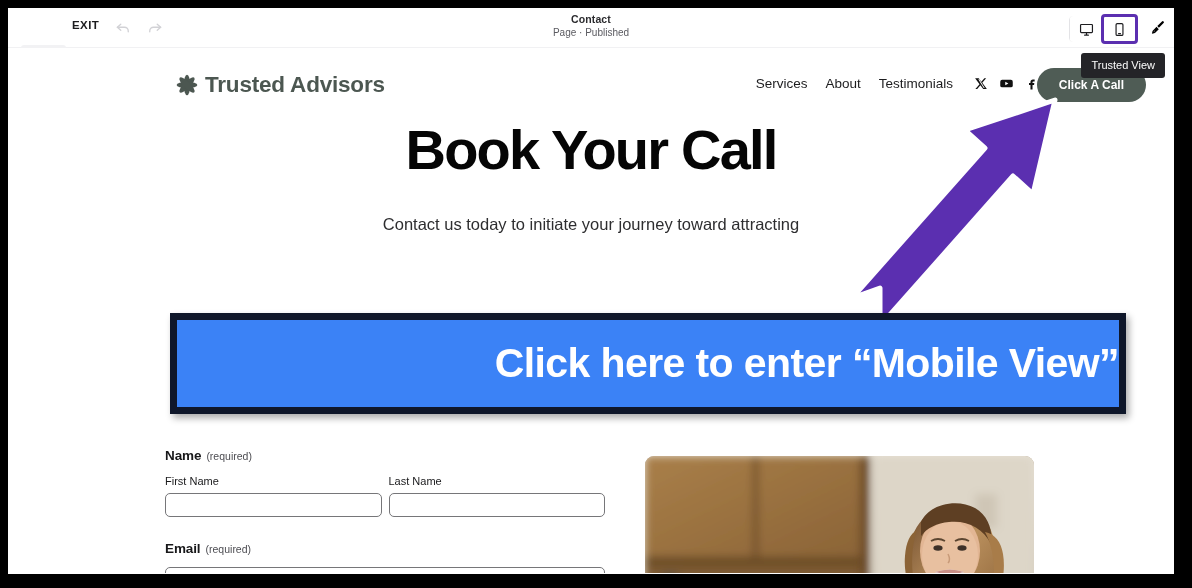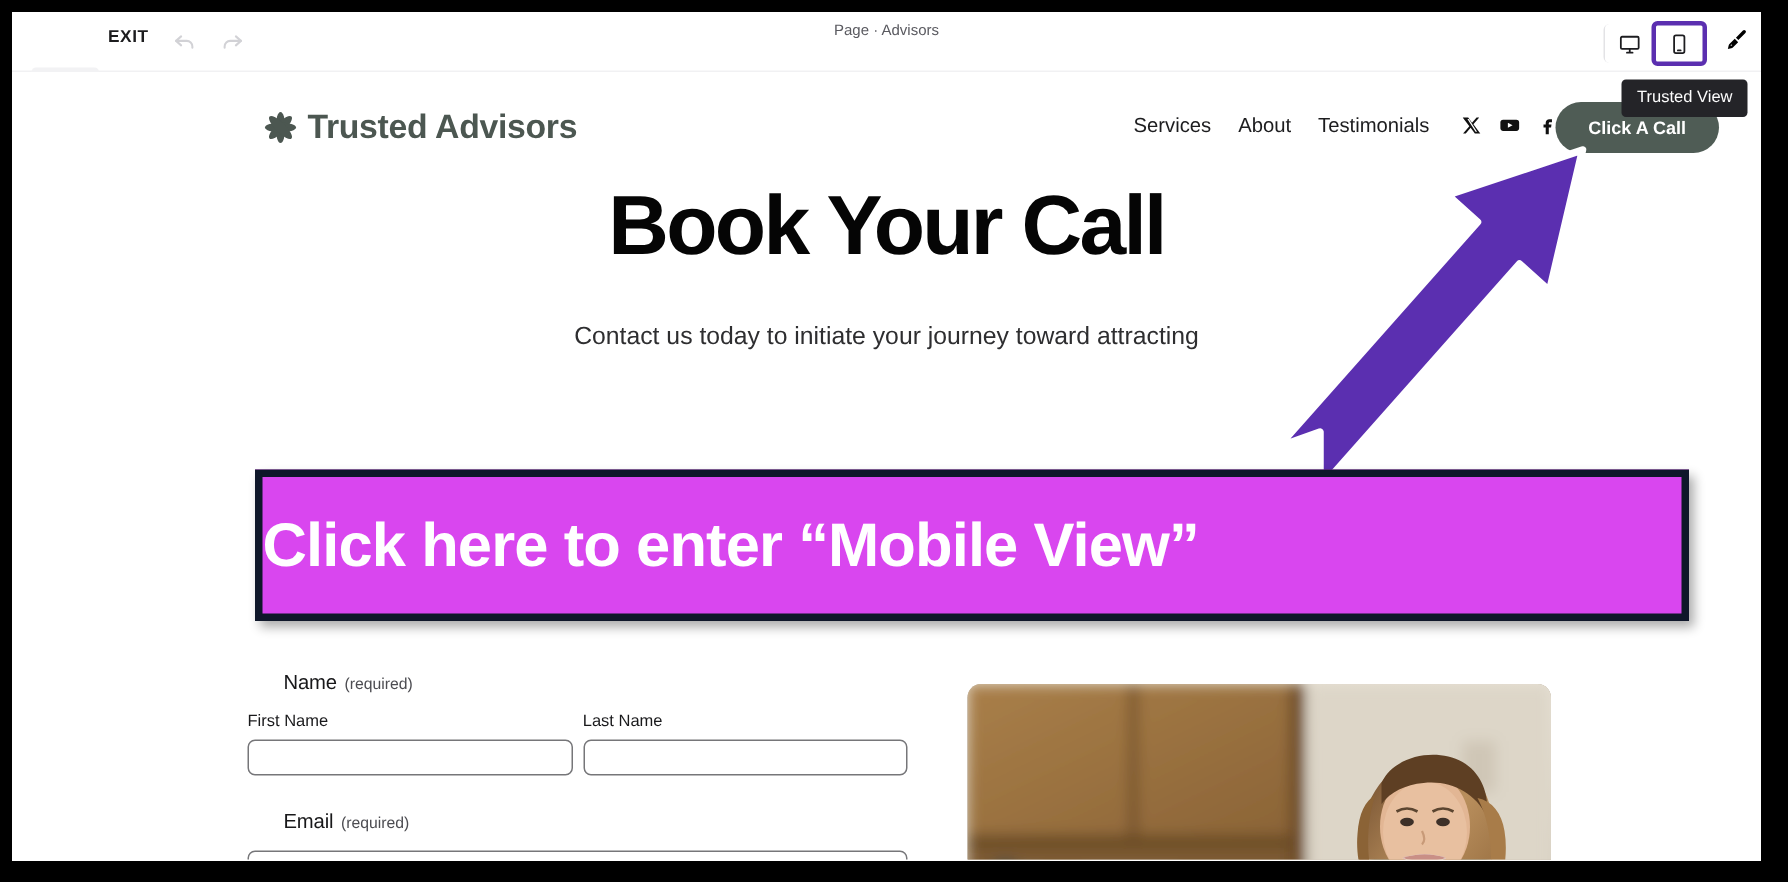"Contact" div.page-title-txt { html: none -> <div>Contact</div> }
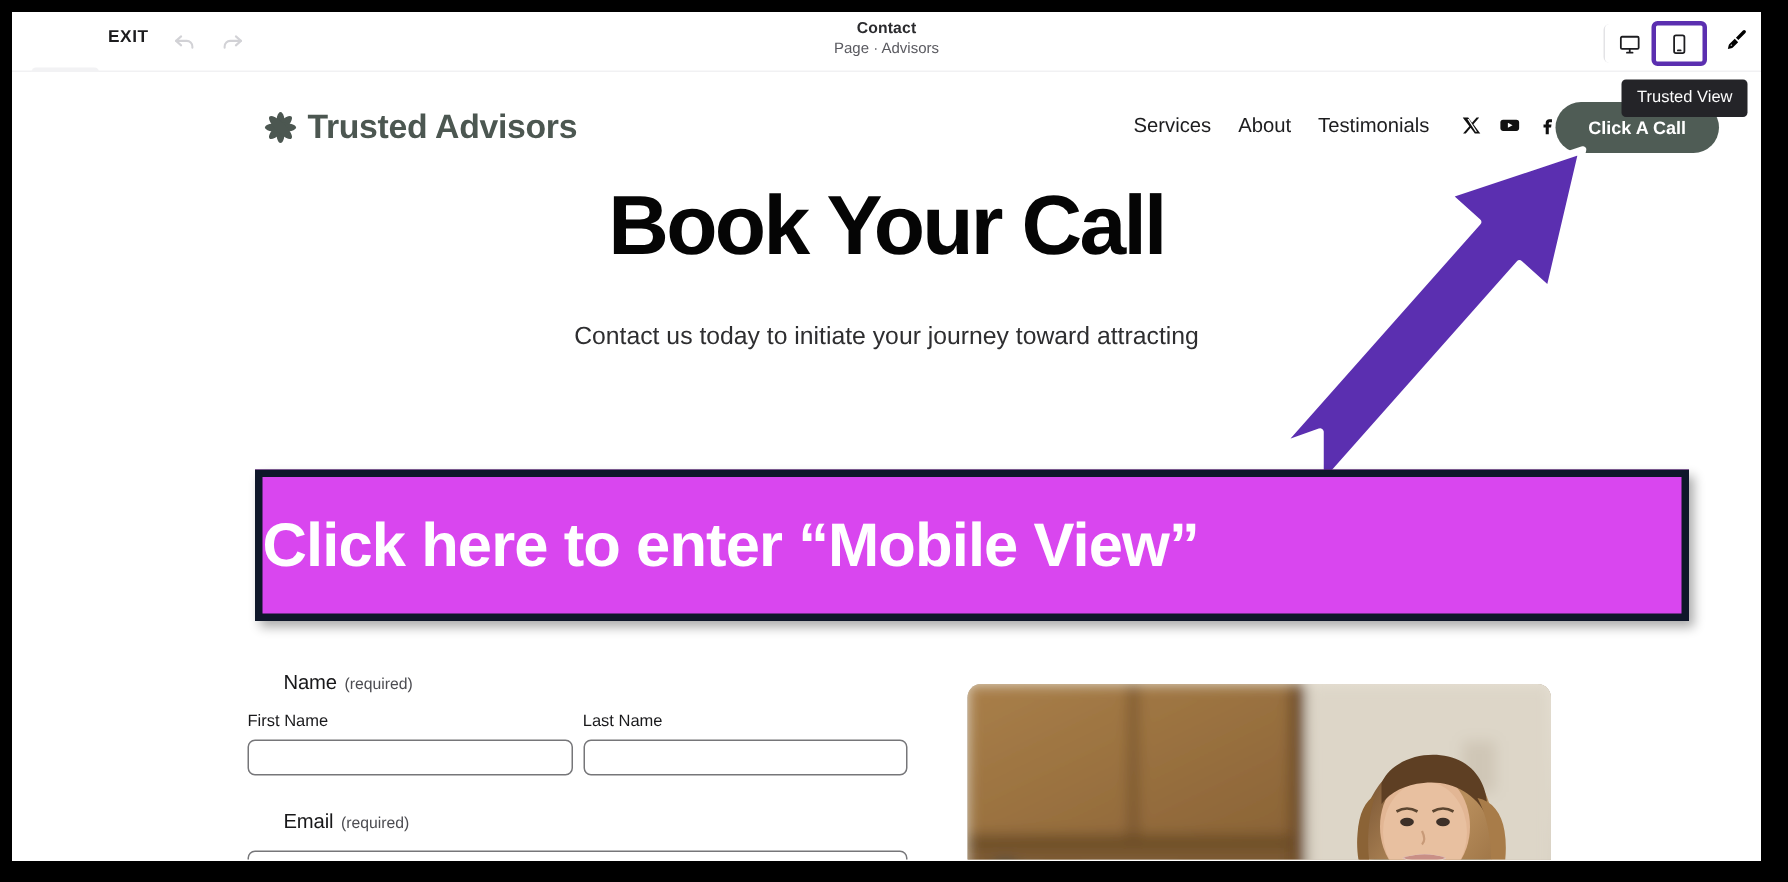"Page · Advisors" div.page-status-txt { text: Advisors -> Published }
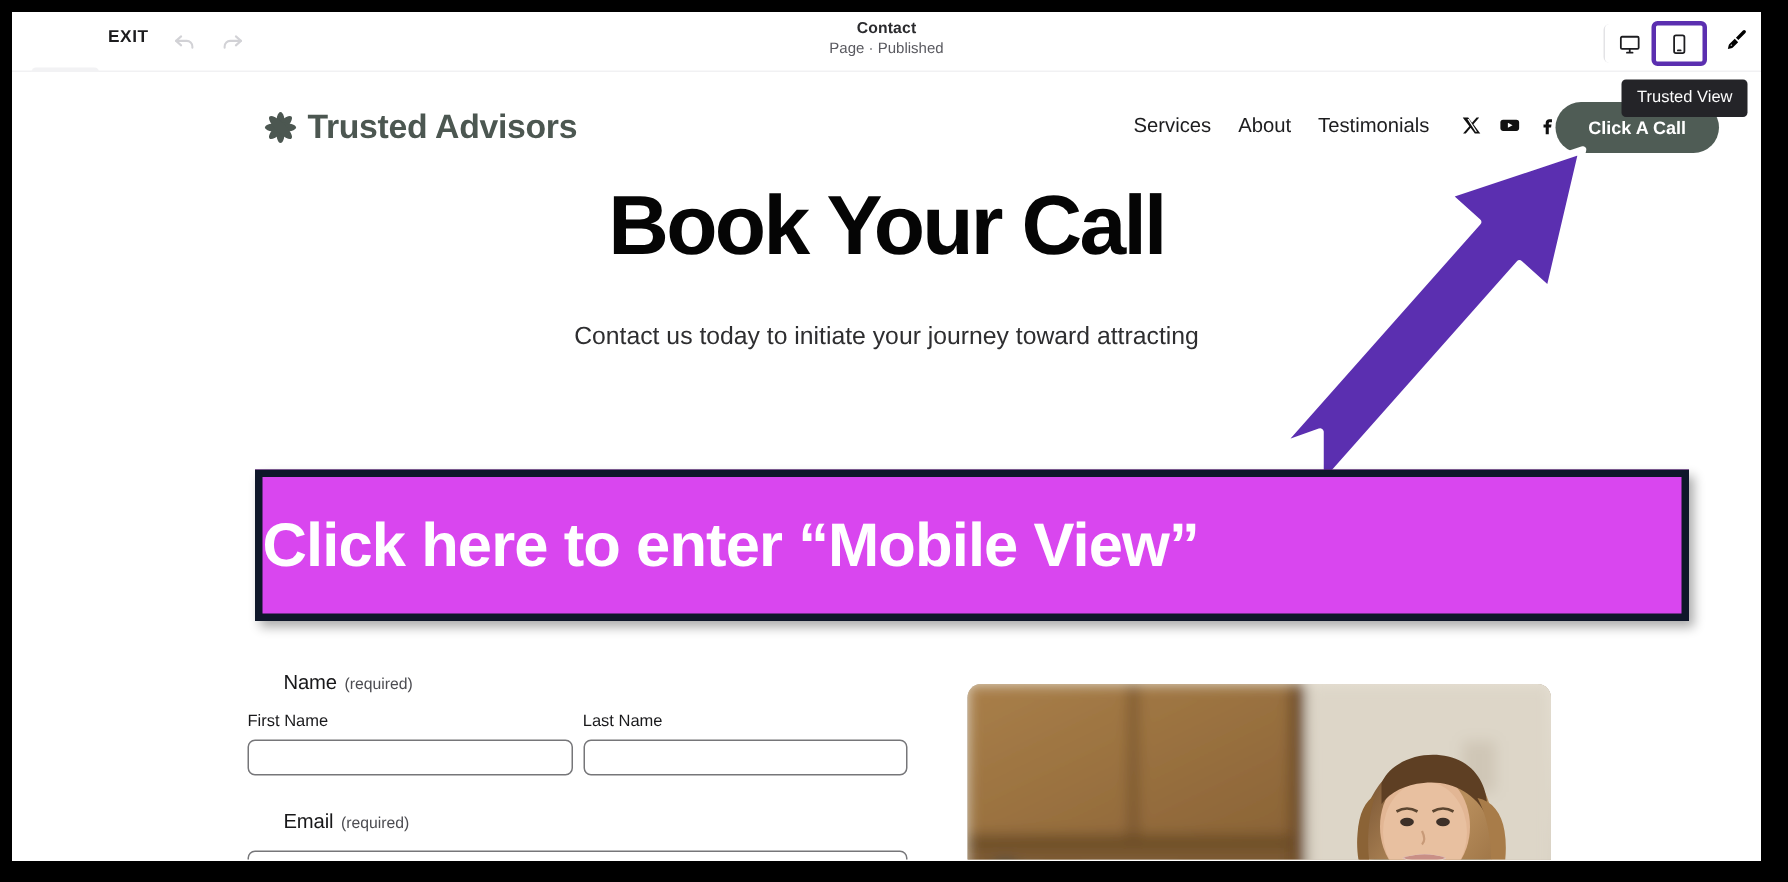"Click here to enter “Mobile" .banner { background: #d946ef -> #3b82f6; border: 5px solid #0f172a -> 7px solid #0f172a; justify-content: flex-start -> flex-end }
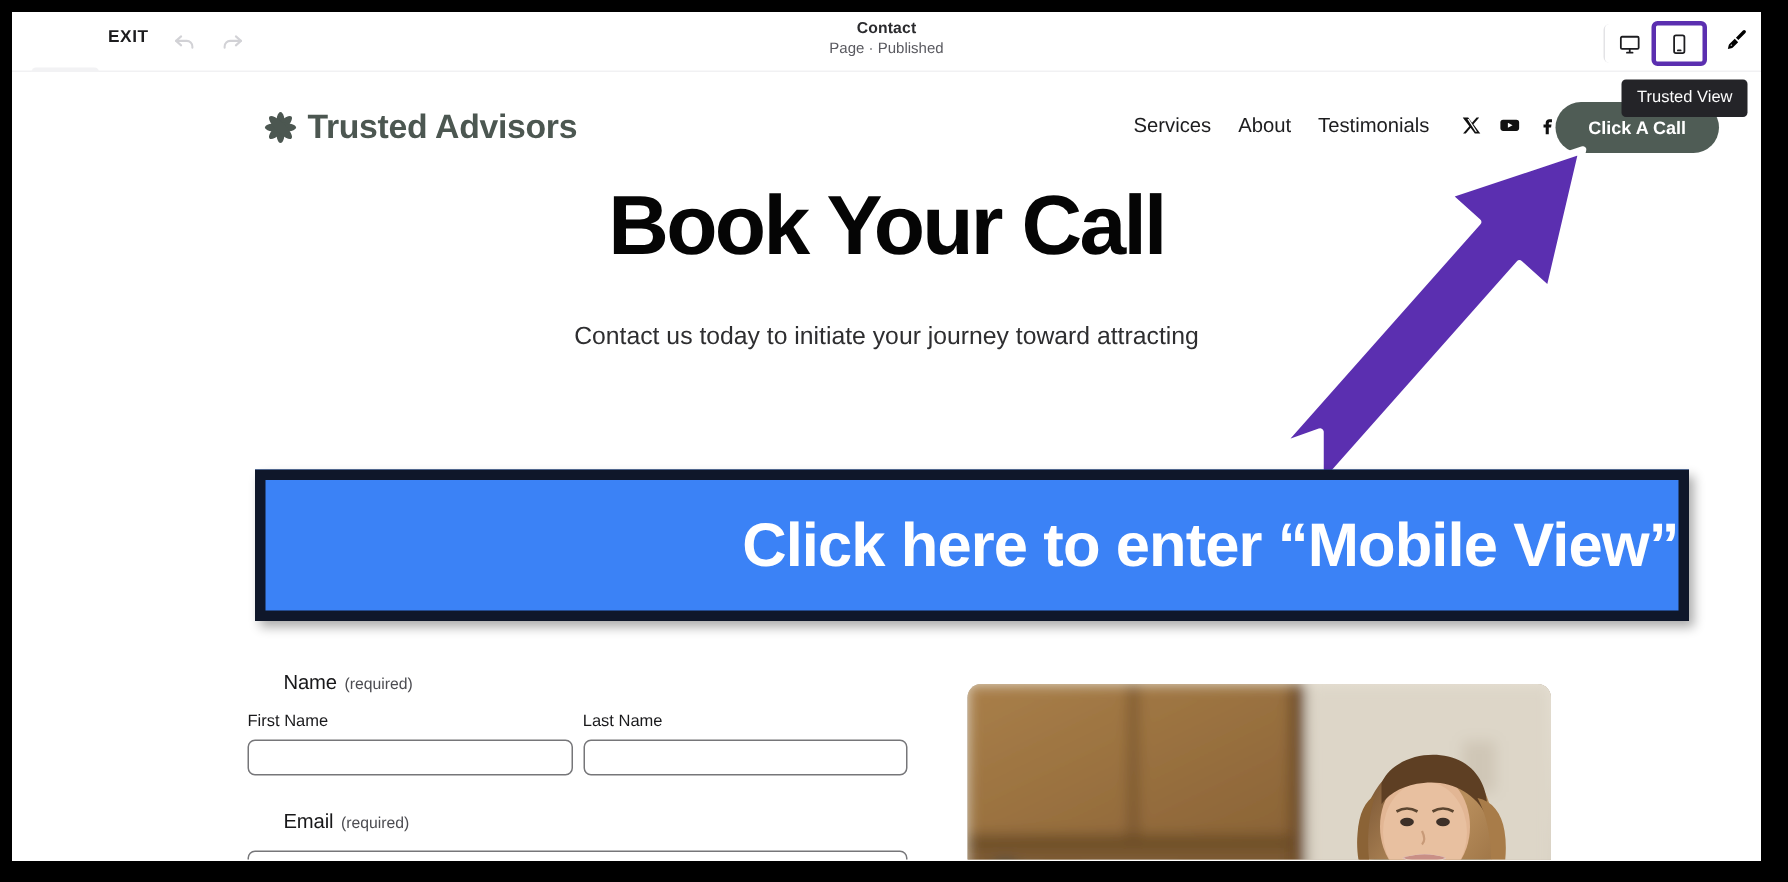"Name" .field-label { font-weight: normal -> bold; margin-left: 24px -> none }
